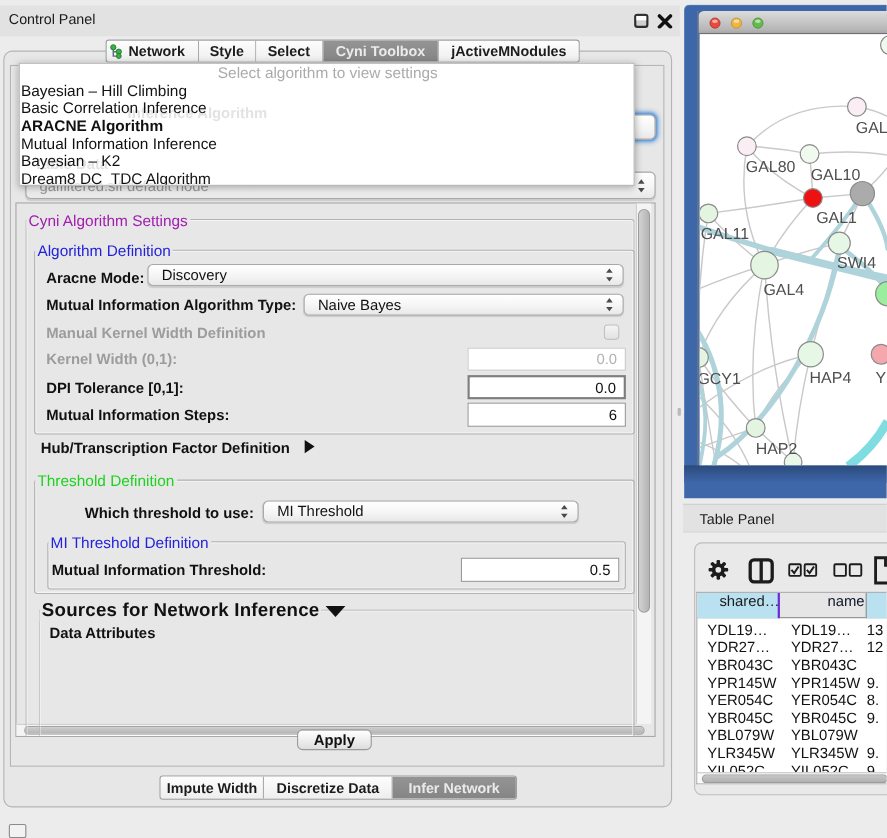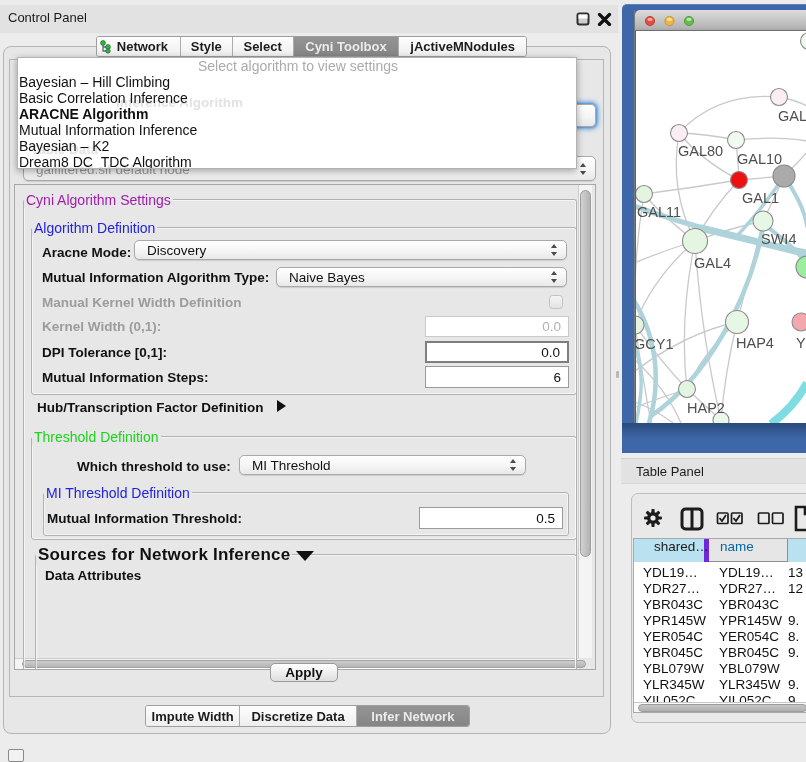"shared…" div.abs { border-right: 5px solid #6d28d9 -> 2px solid #6d28d9 }
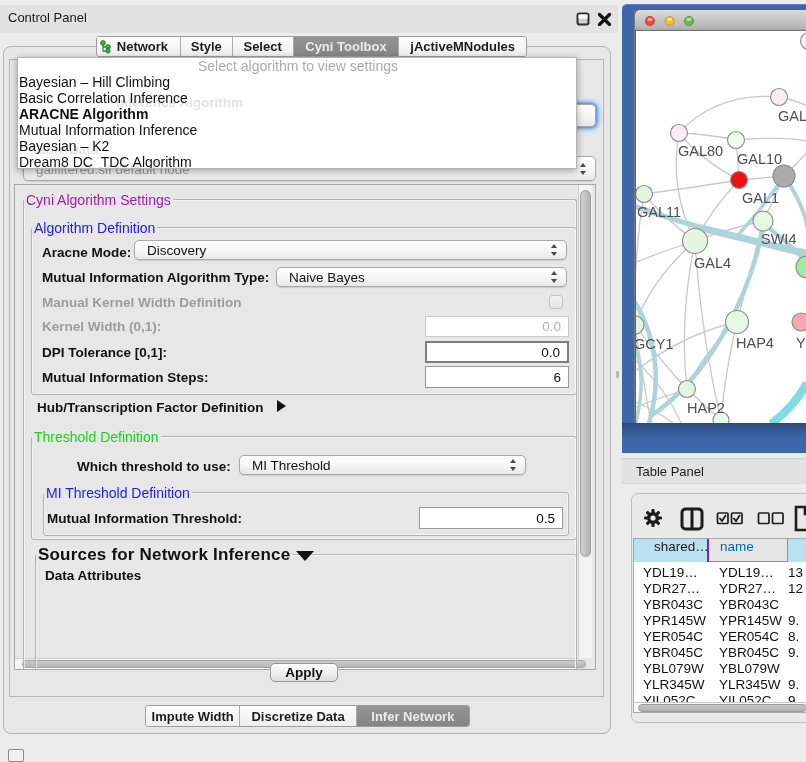"name" div.abs { color: #0369a1 -> #0f172a; text-align: left -> right }
